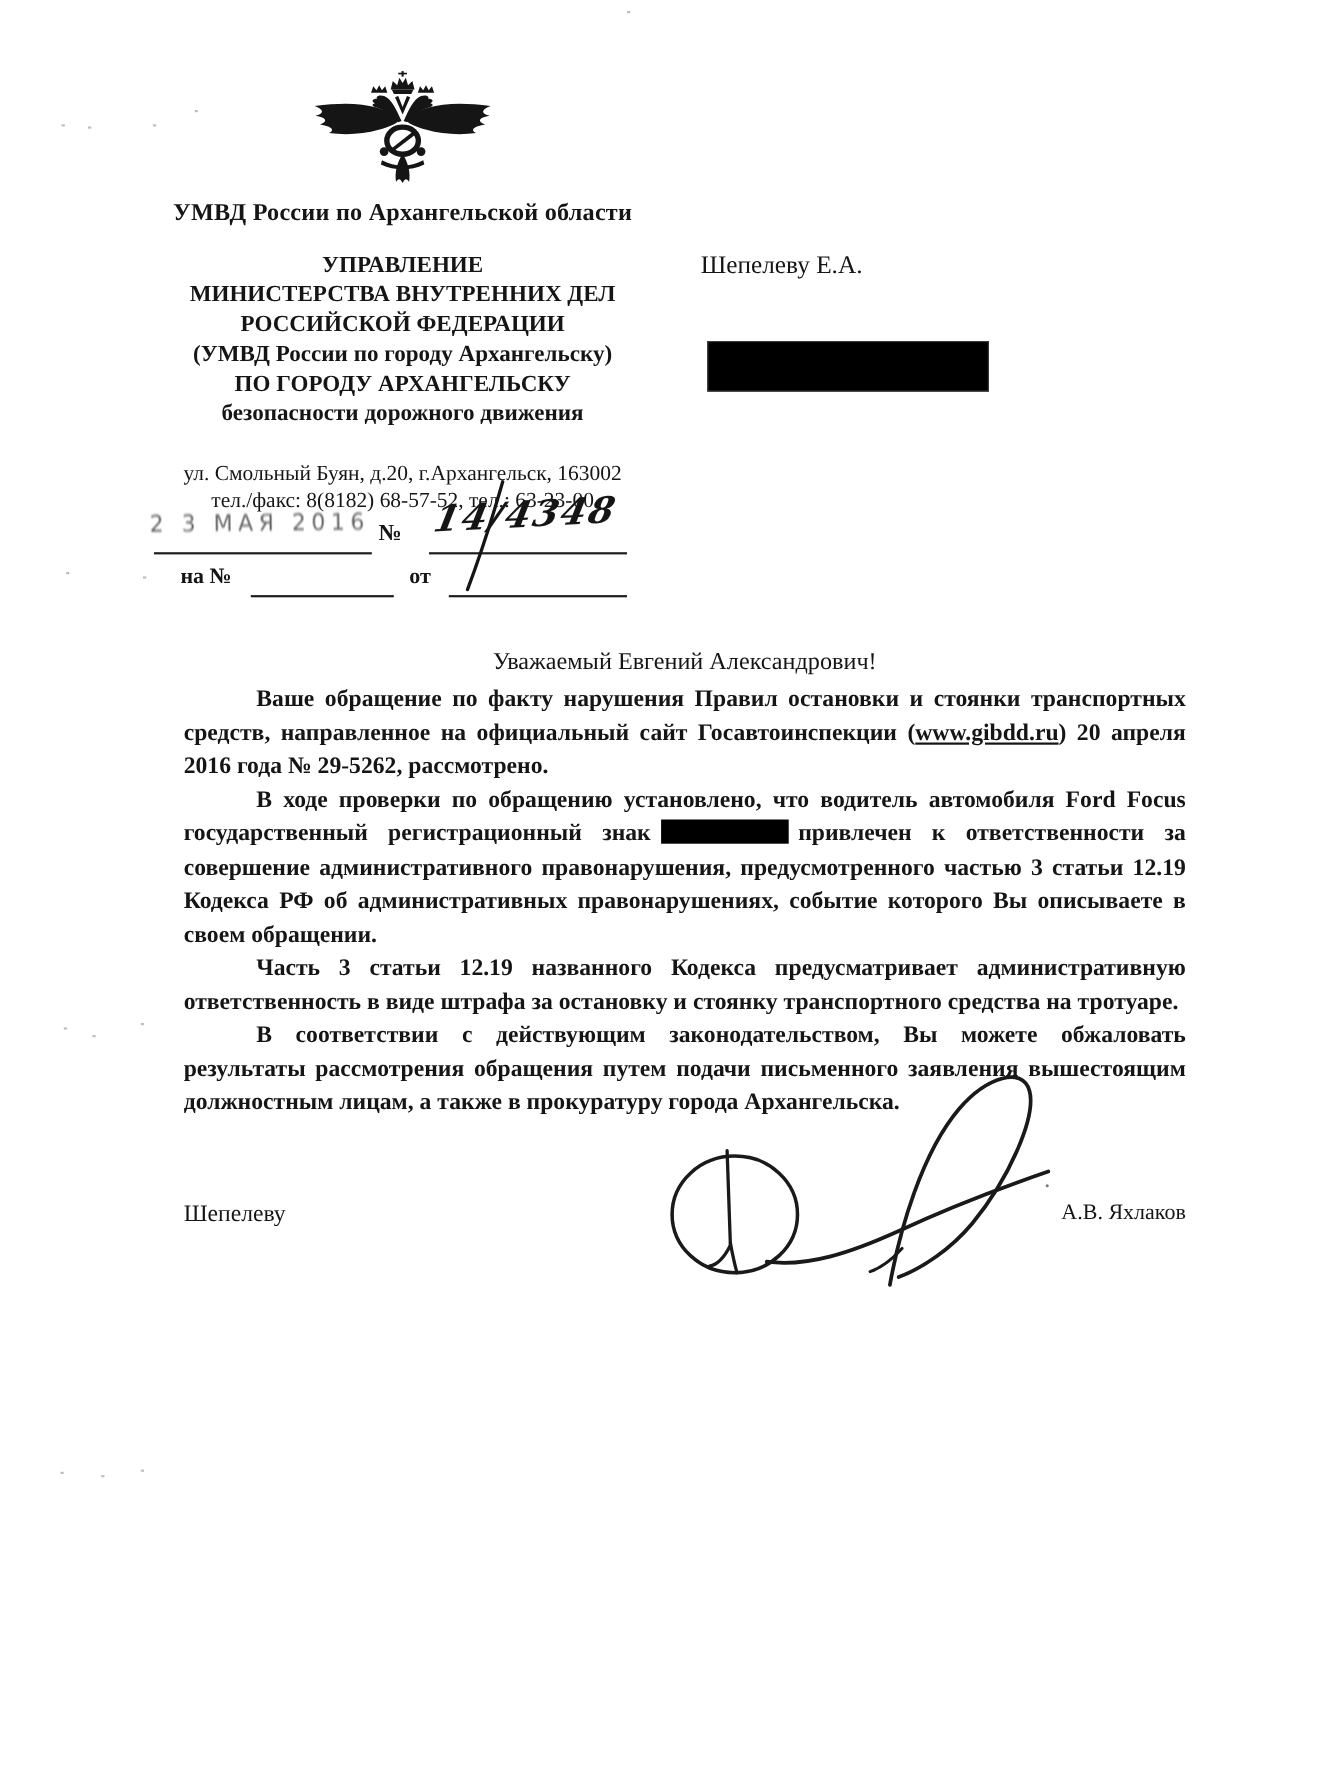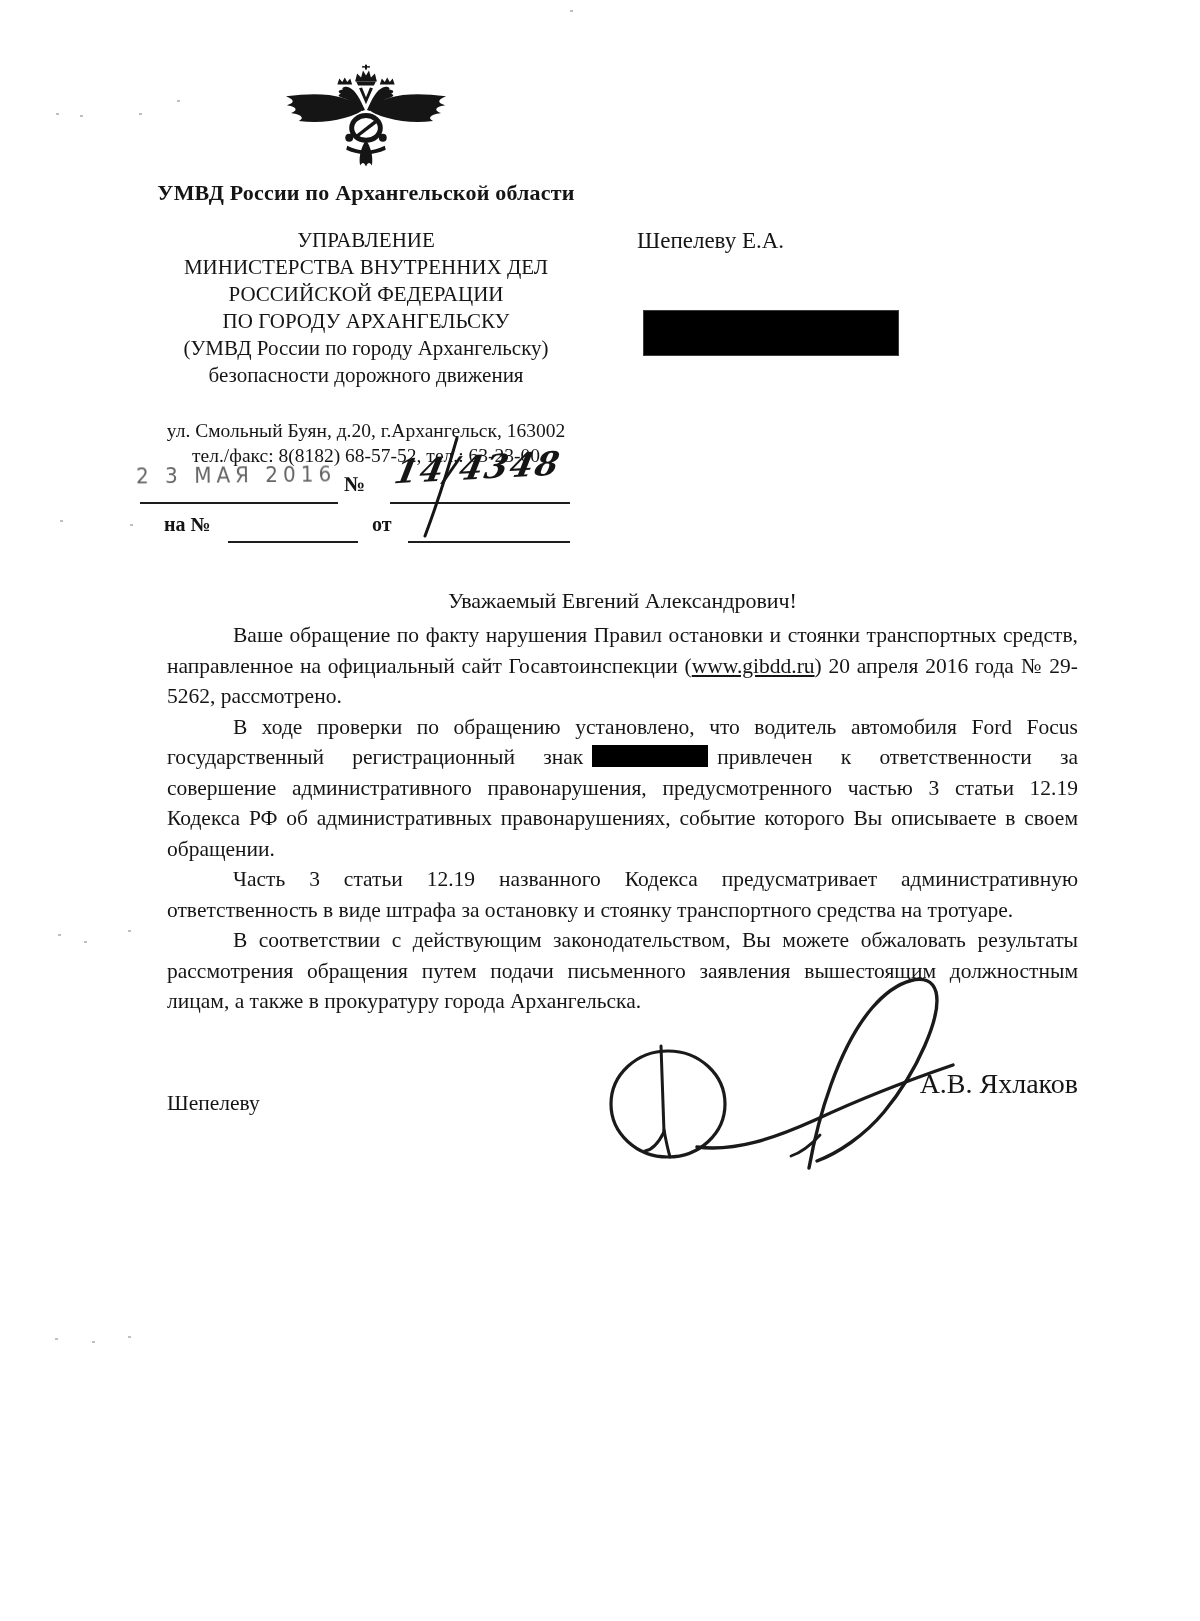"УПРАВЛЕНИЕ" .org-block { font-weight: normal -> bold }
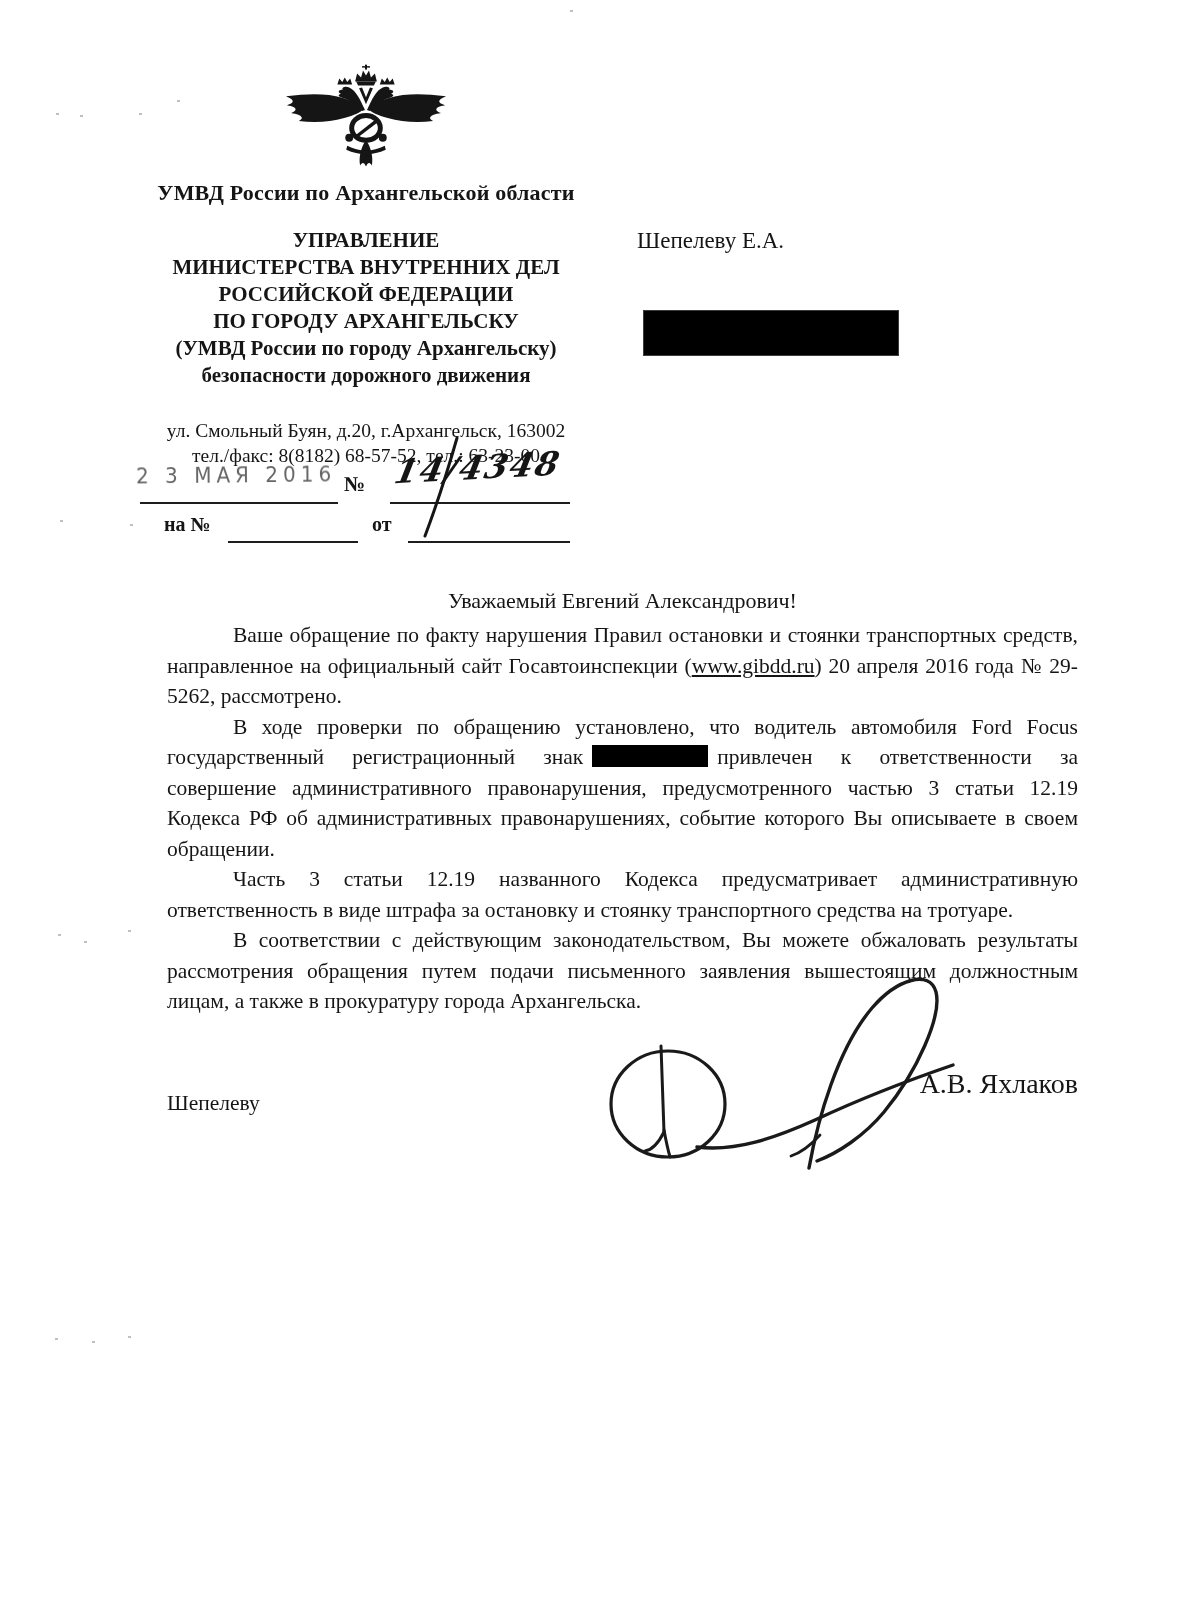"ПО ГОРОДУ АРХАНГЕЛЬСКУ" div { order: before "(УМВД России по городу Архангельску)" -> after "(УМВД России по городу Архангельску)" }
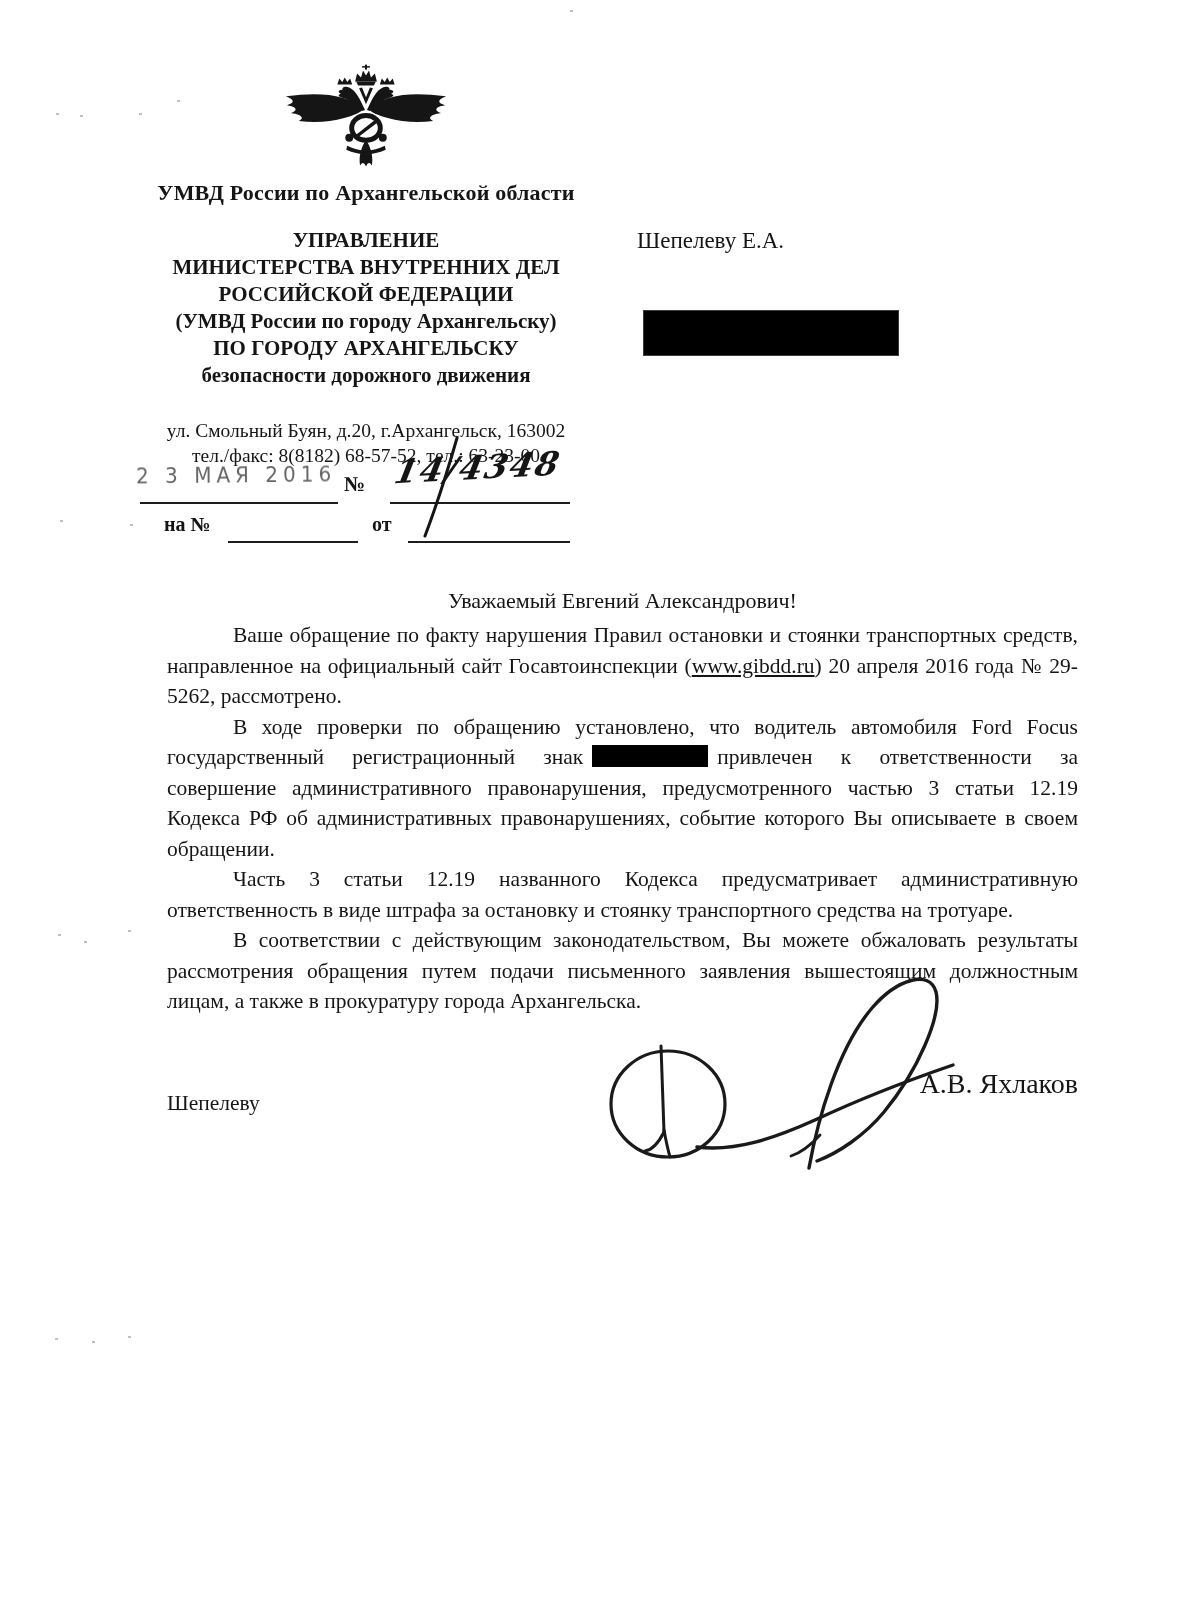"Ваше обращение по факту нарушения" .body-text p { font-weight: none -> bold }
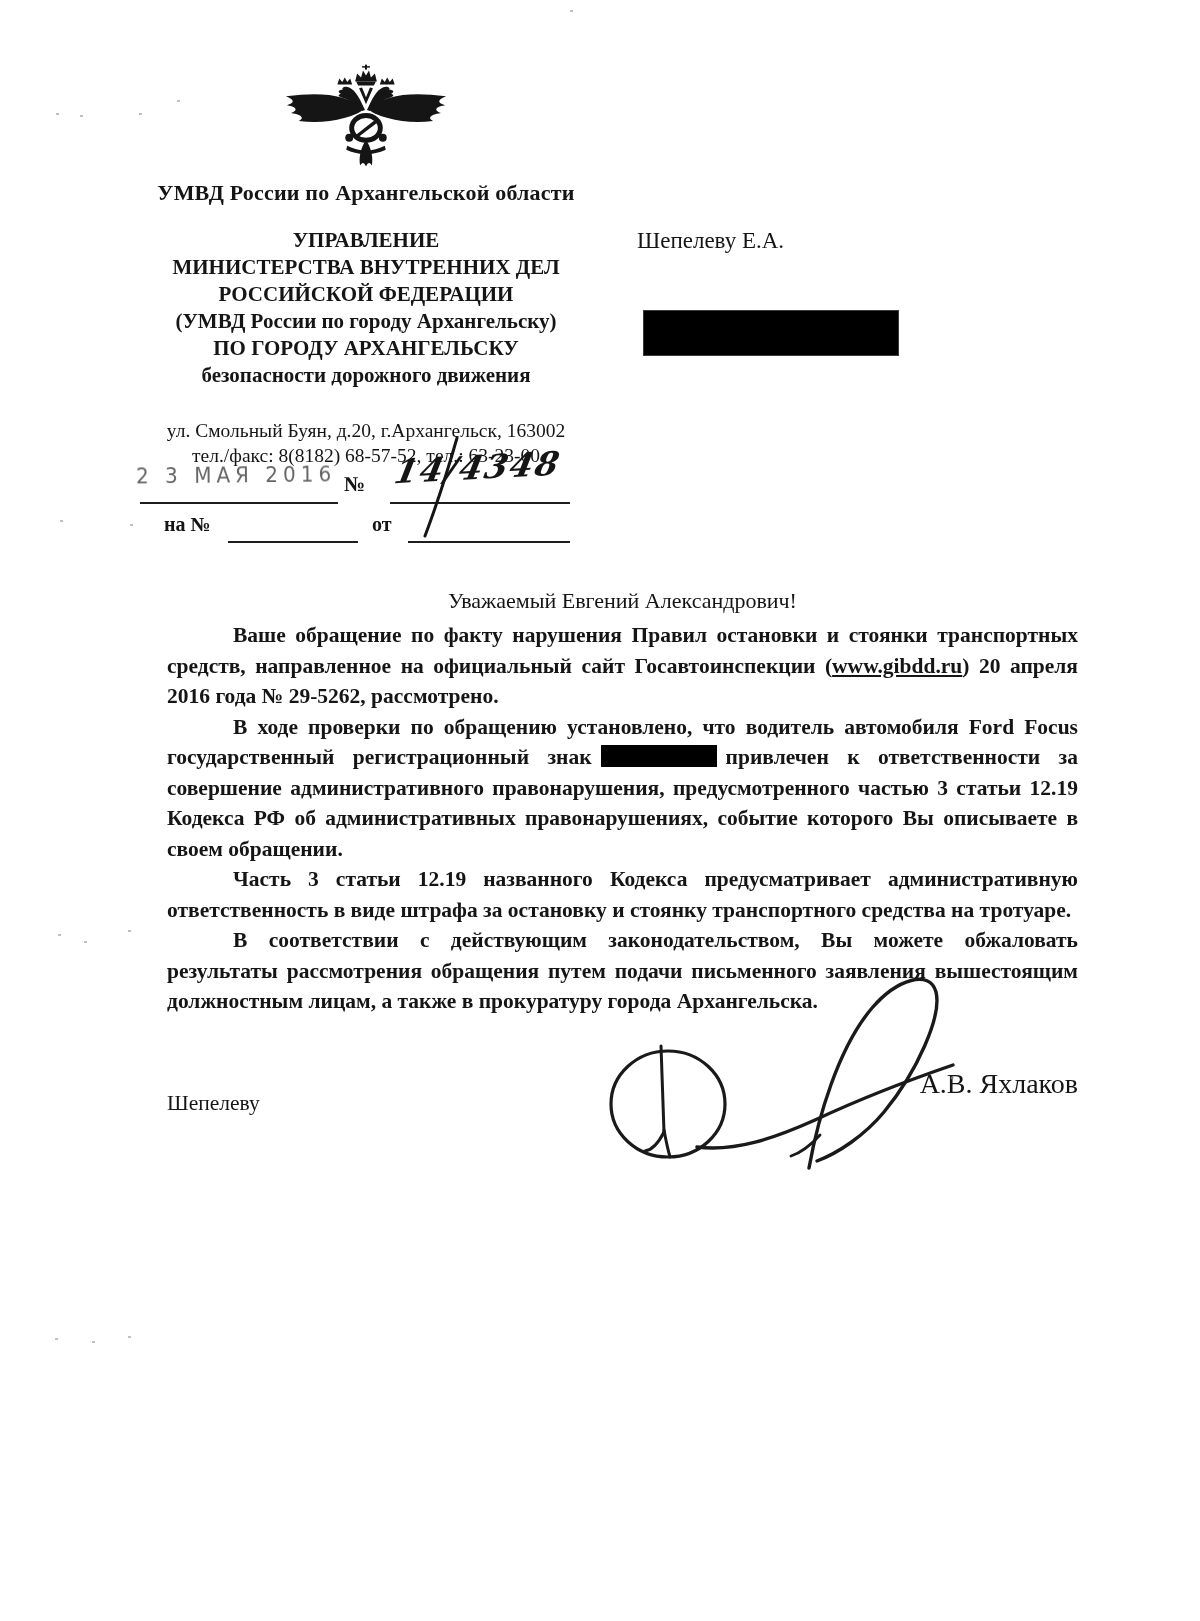"А.В. Яхлаков" .sig-name { font-size: 28px -> 20px; top: 1068px -> 1091px }
